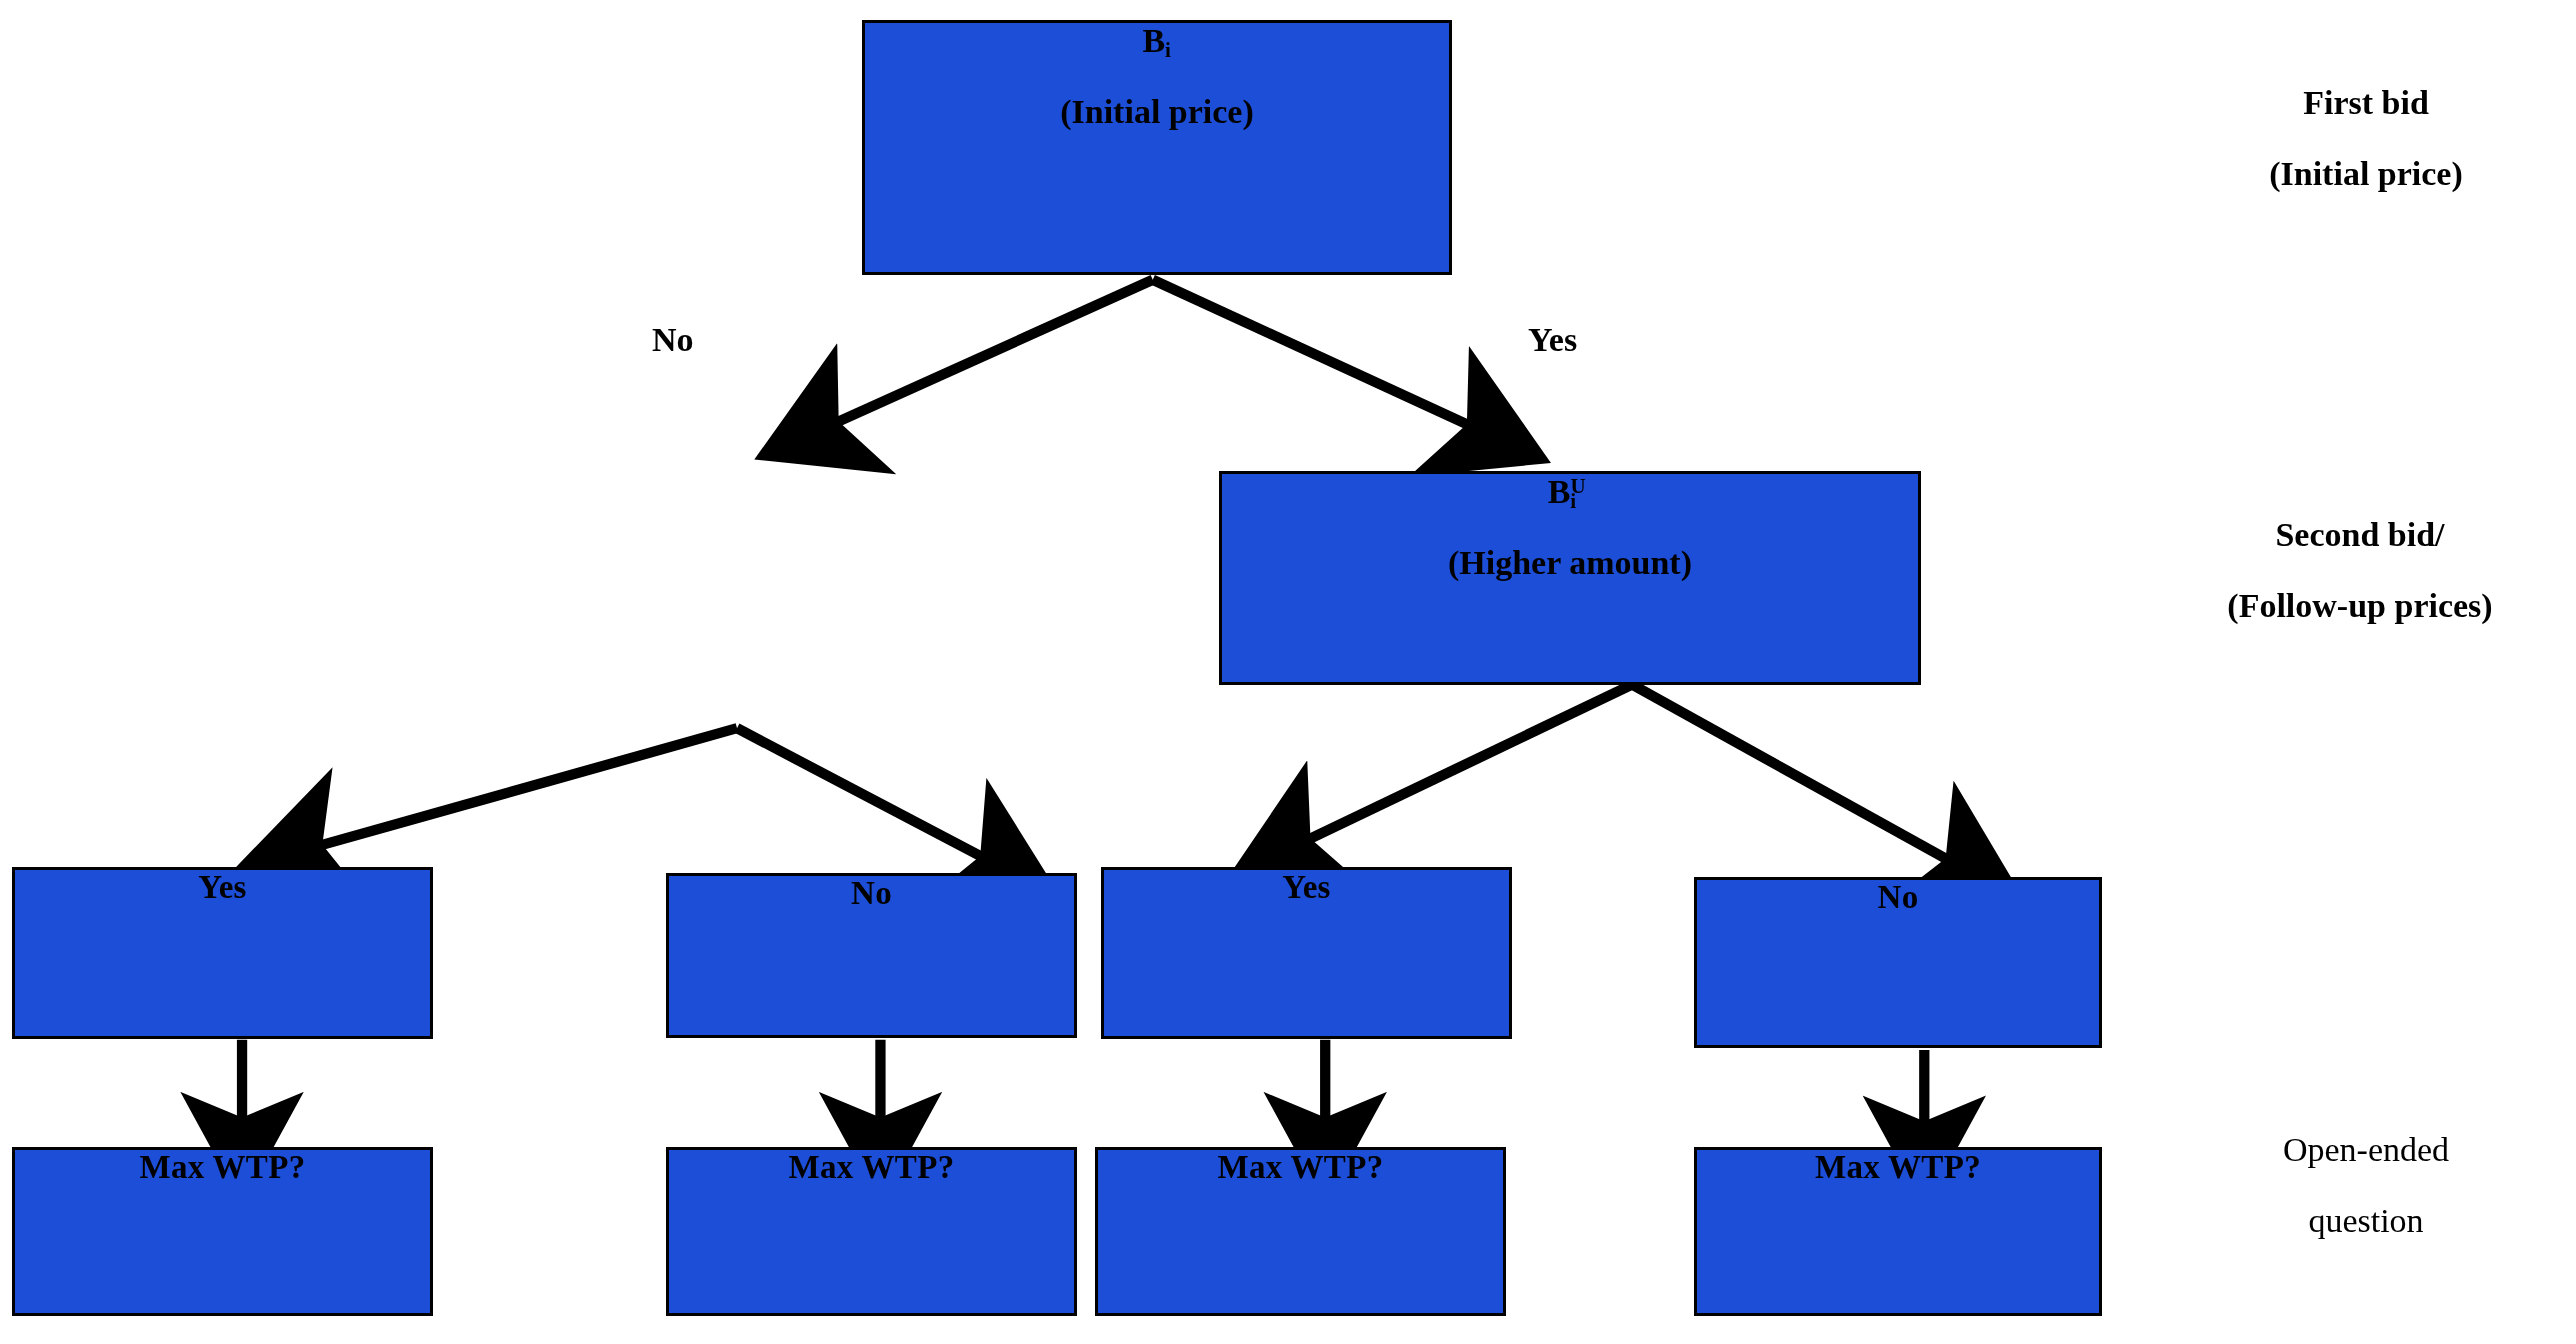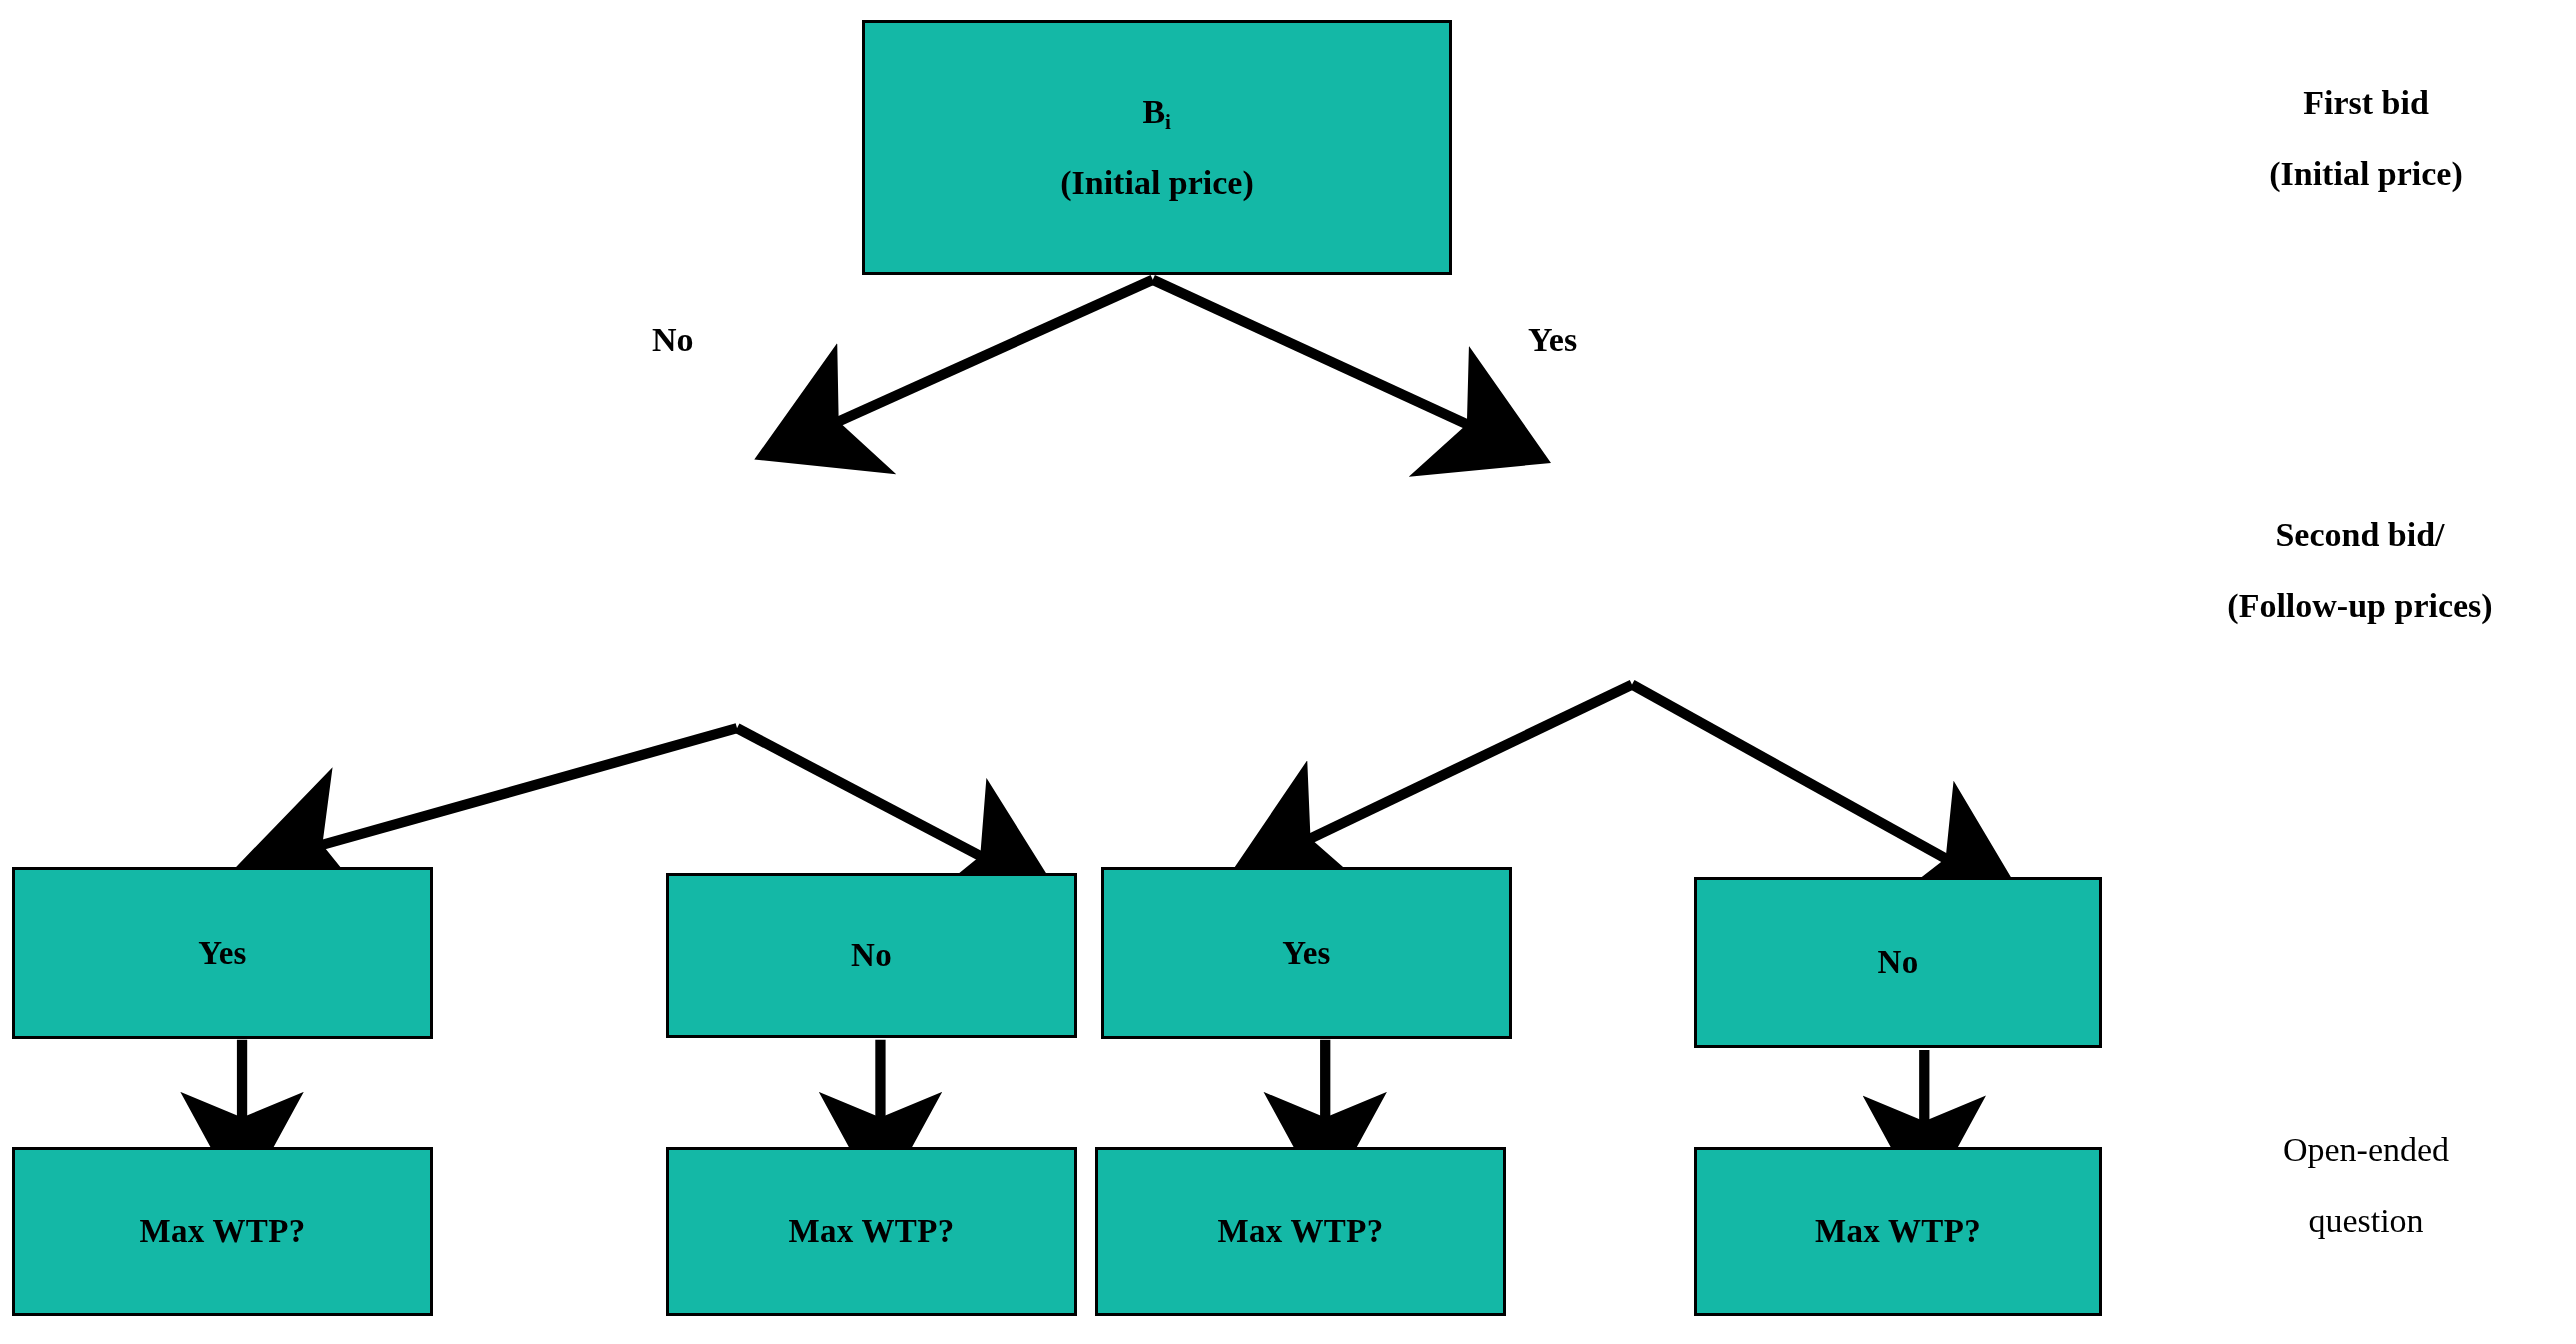"Bi" .node { background: #14b8a6 -> #1d4ed8; justify-content: center -> none }
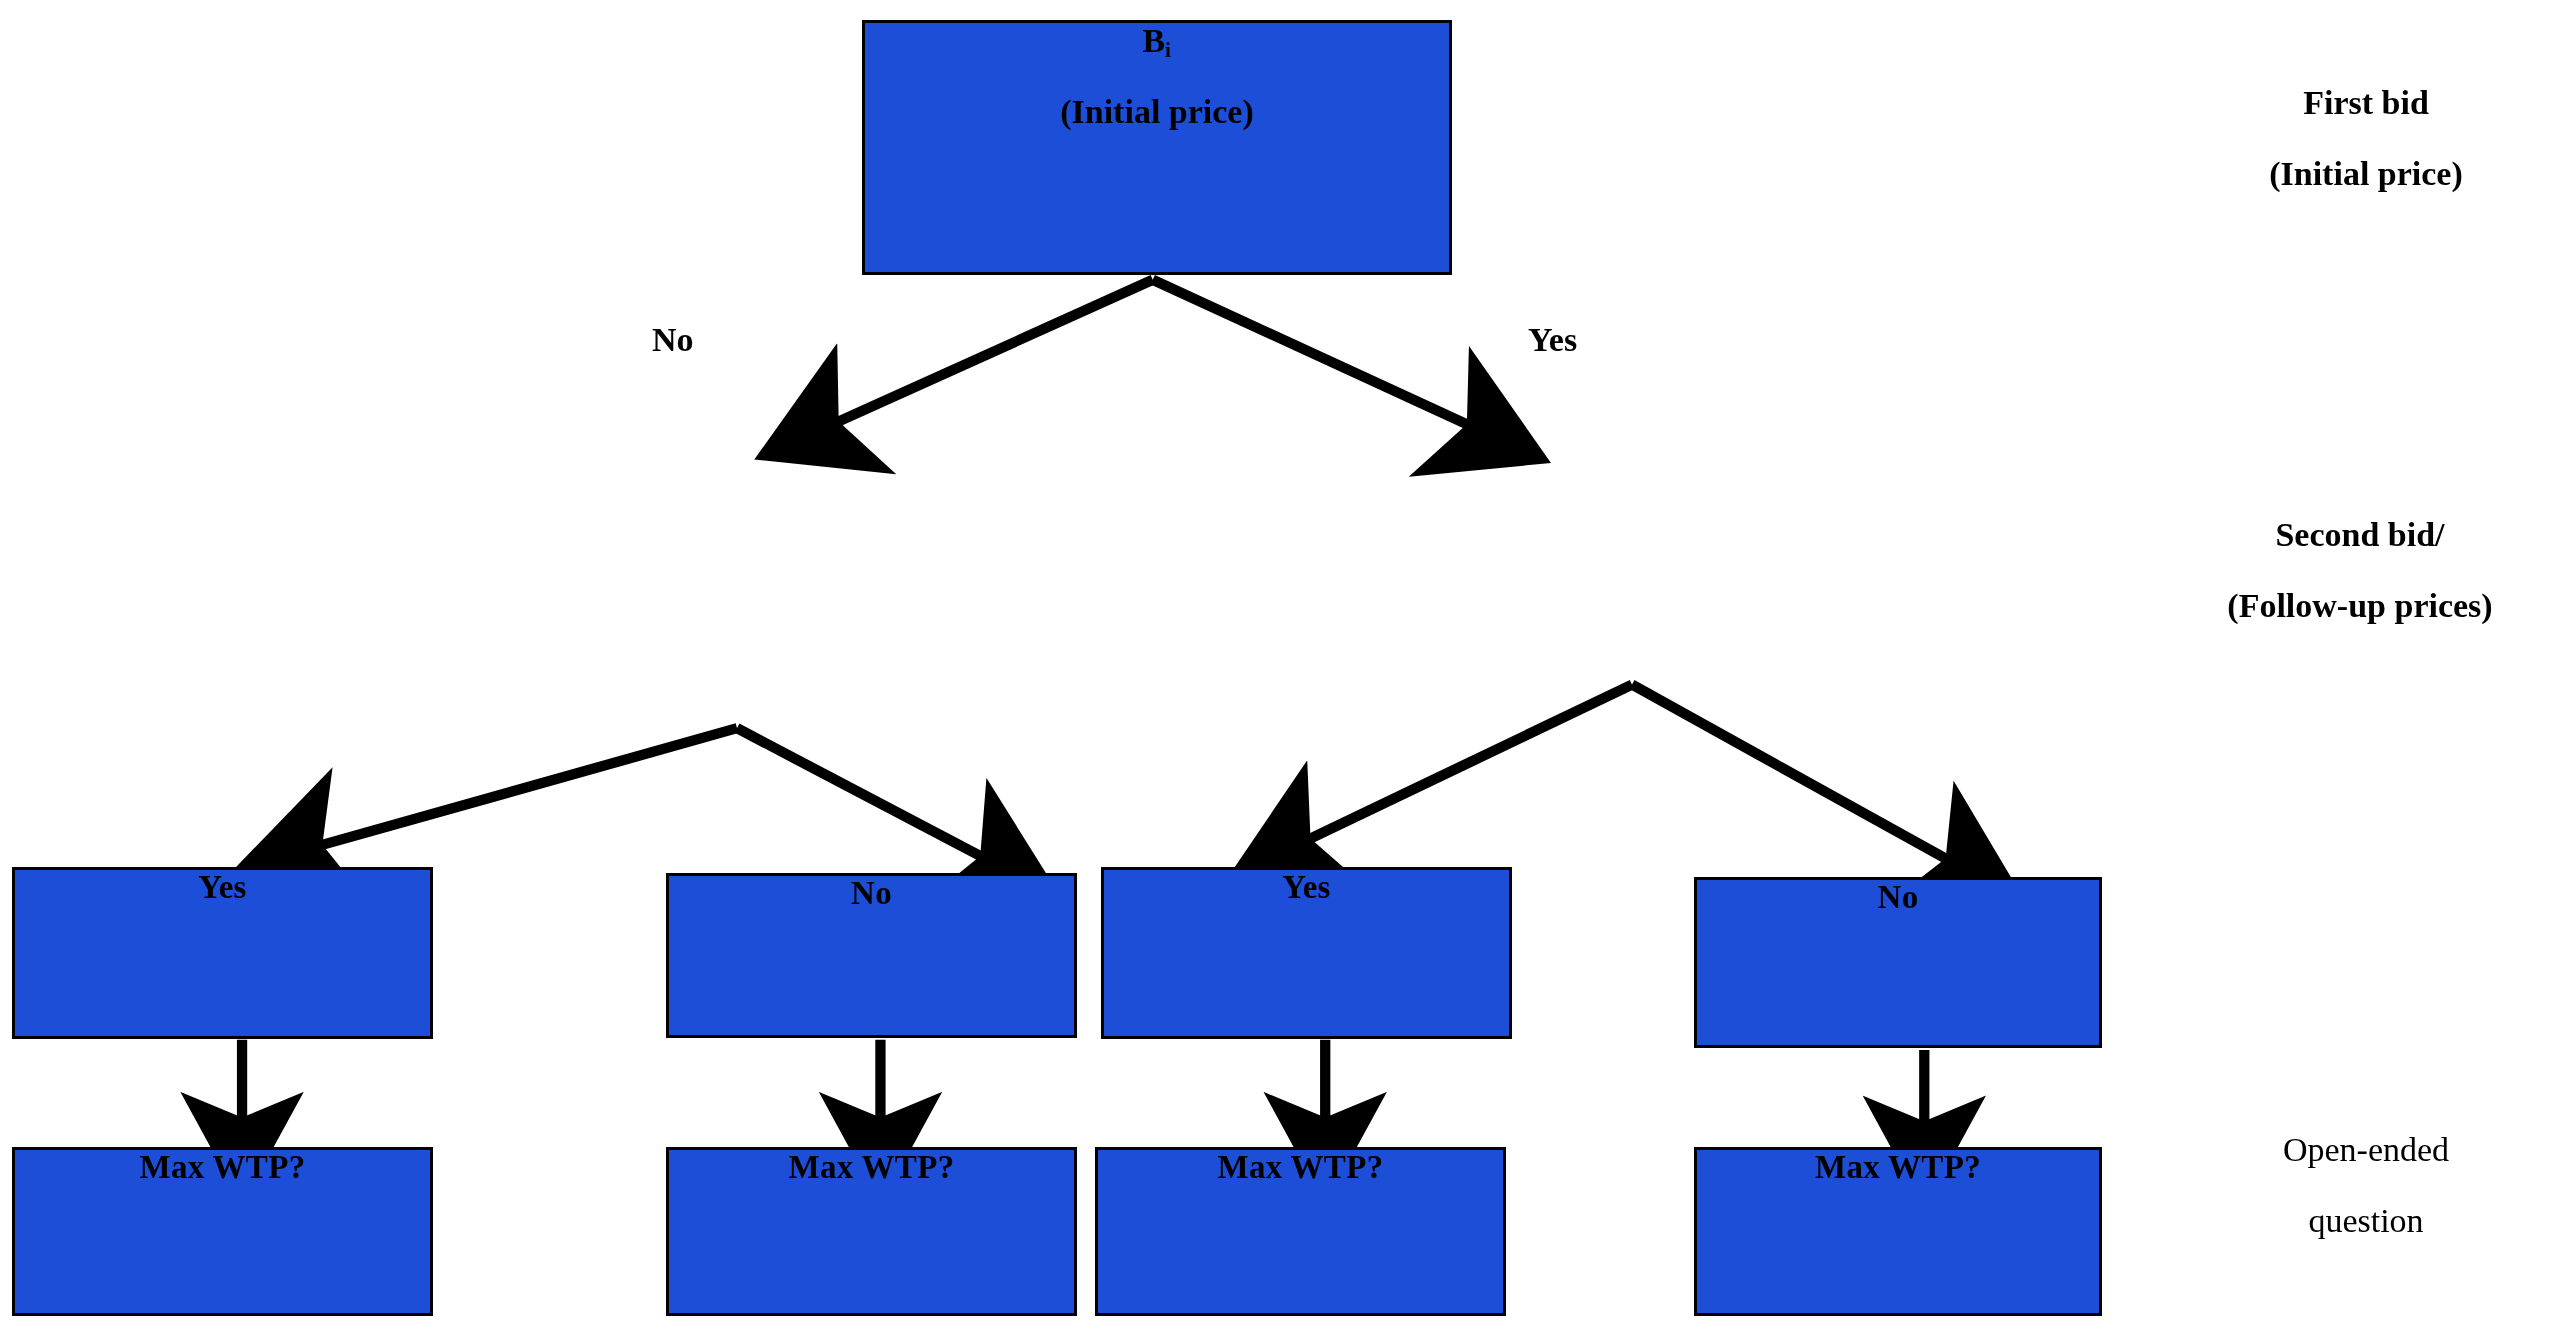"BiU" div.node { html: none -> <div> <div> <span><span>B</span><span>i</span><span>U</span></span> </div> <div>(Higher amount)</div> </div> }
